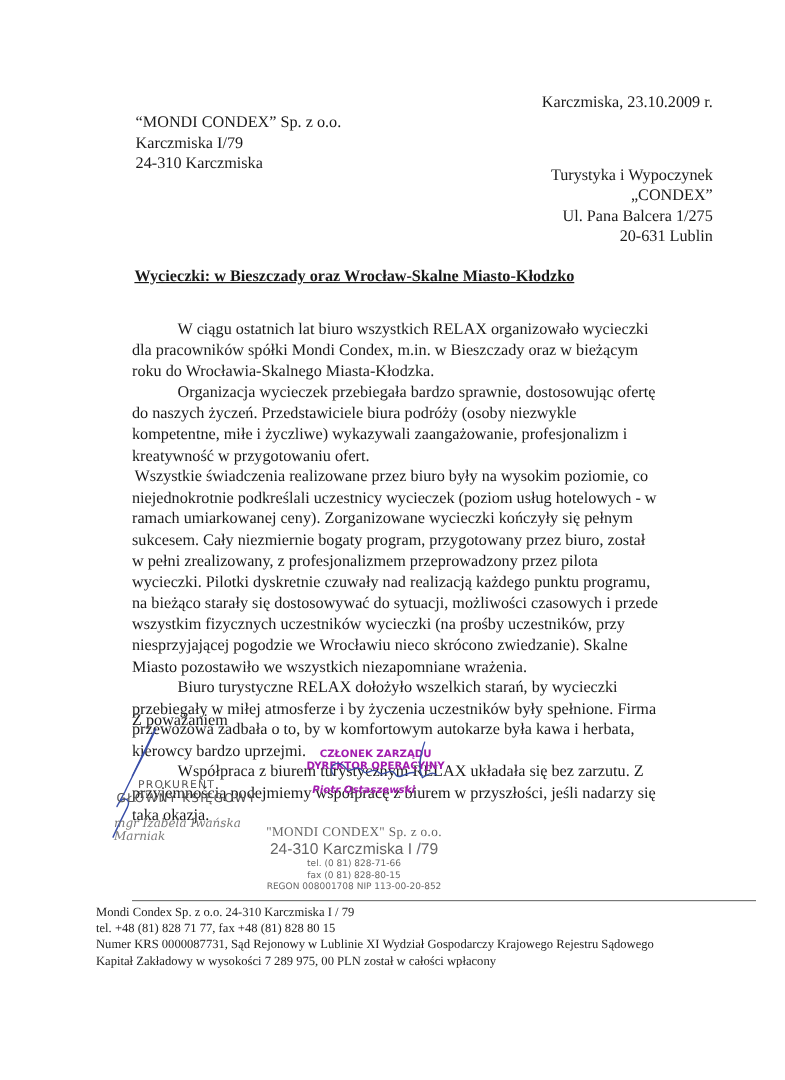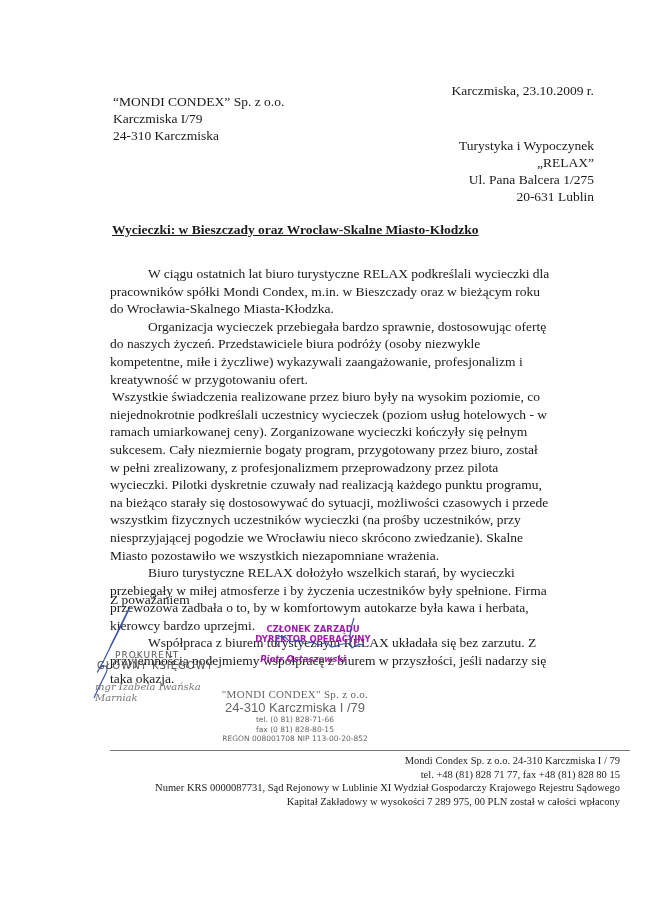"Karczmiska, 23.10.2009 r." .date { margin-top: 6px -> none }
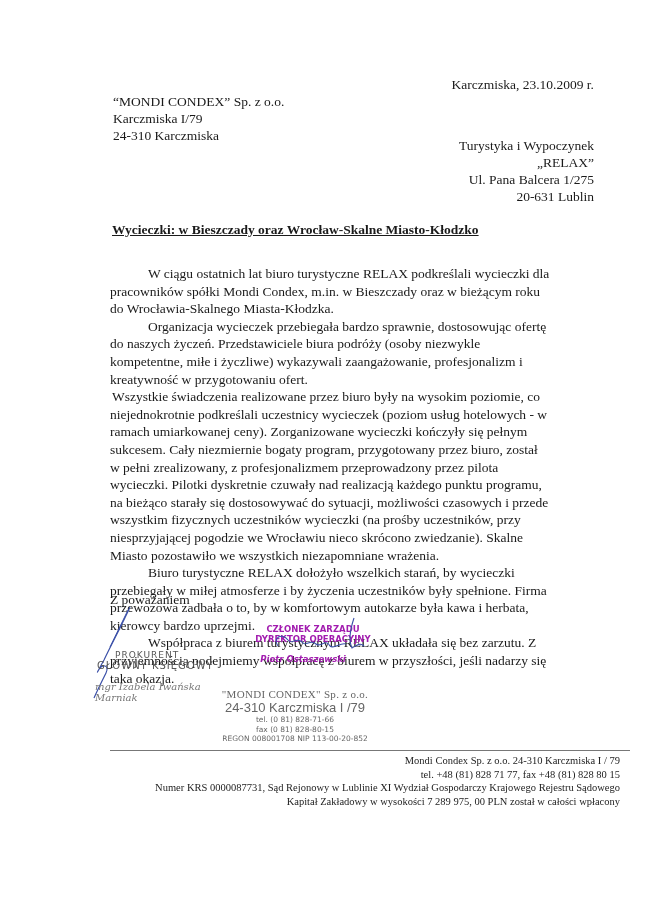"„RELAX”" div { text: RELAX -> CONDEX }
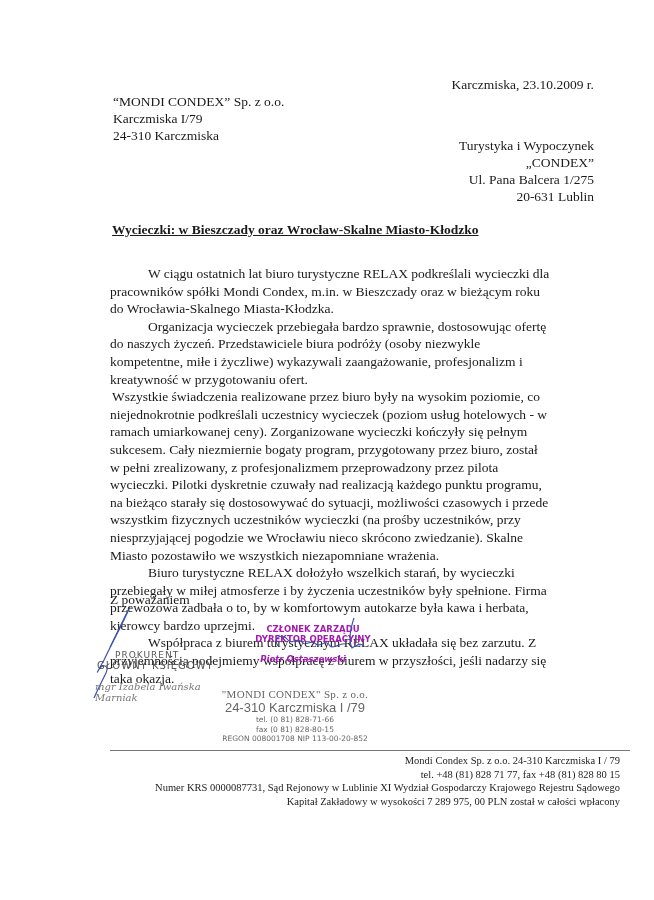"W ciągu ostatnich lat biuro" p.indent { text: turystyczne RELAX podkreślali -> wszystkich RELAX organizowało }
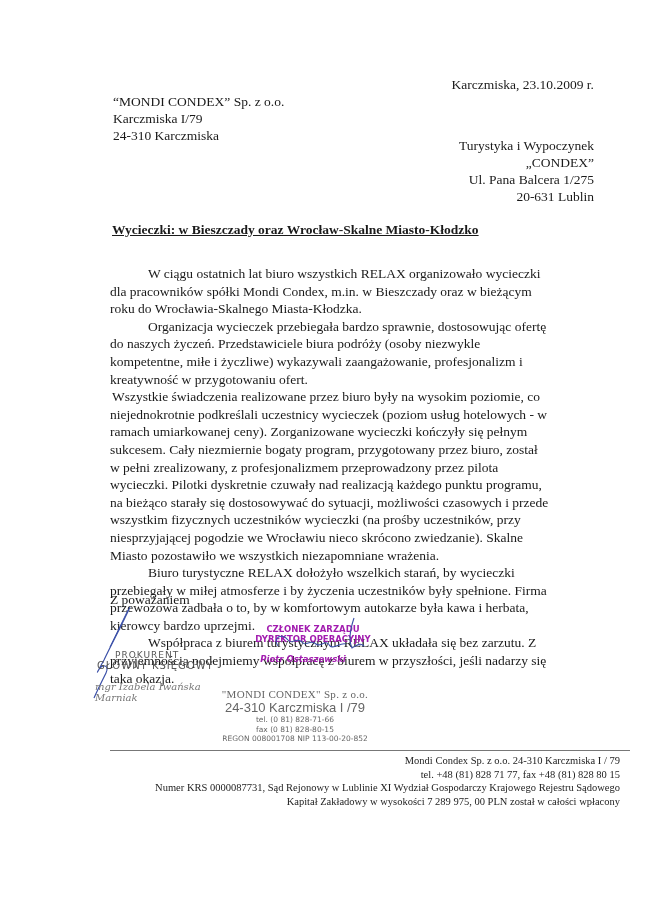"Mondi Condex Sp. z o.o." .footer { text-align: right -> left }
